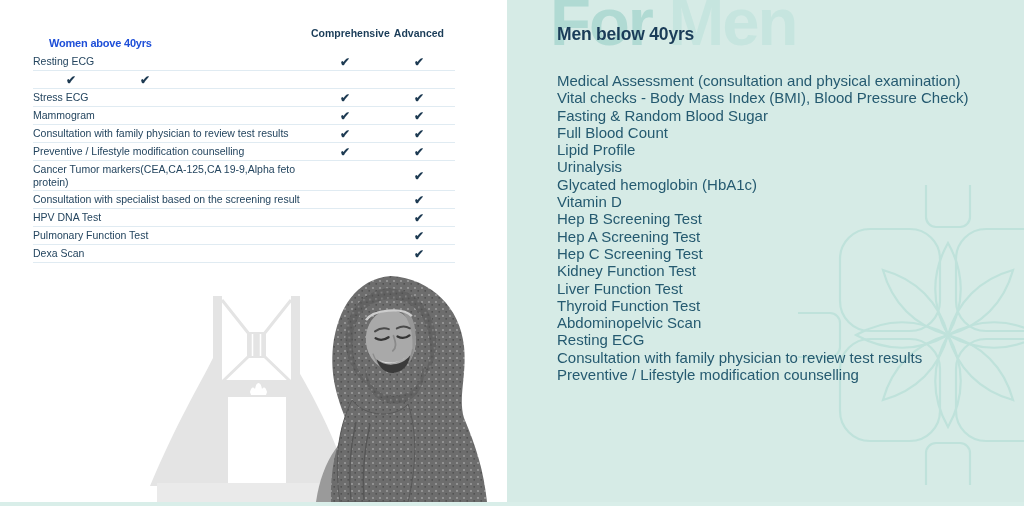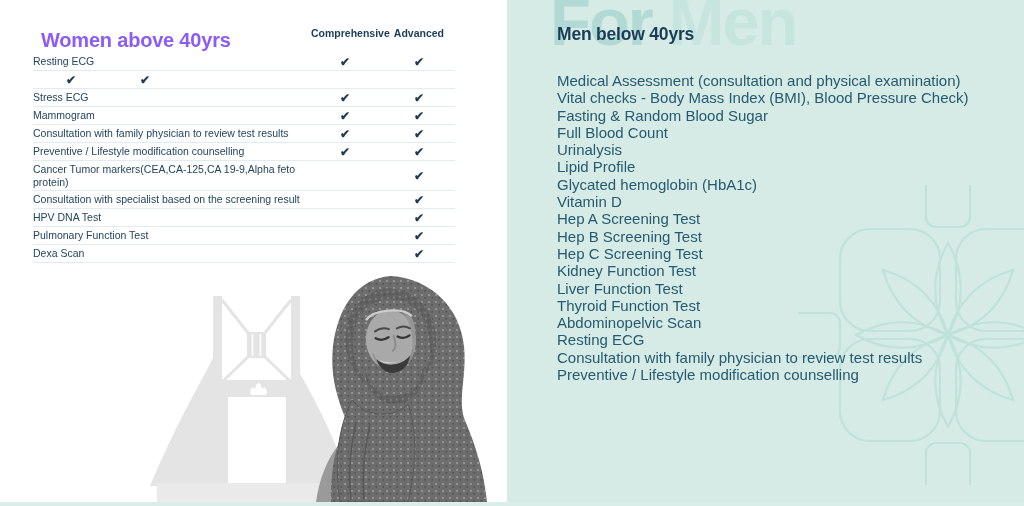"Women above 40yrs" .left-panel h1 { color: #8b5cf6 -> #1d4ed8; font-size: 20px -> 11px; margin: 8px -> 16px }
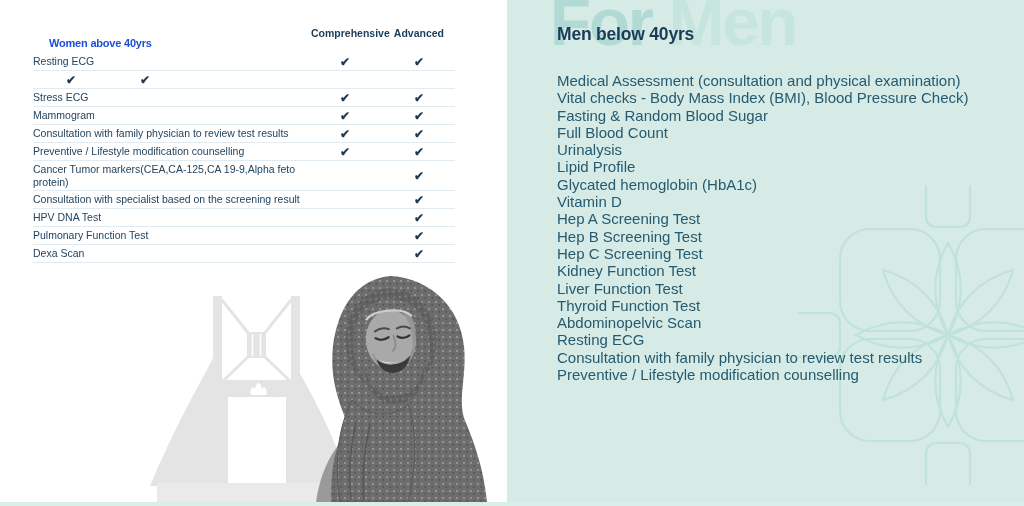"Urinalysis" div.mitem { order: before "Lipid Profile" -> after "Lipid Profile" }
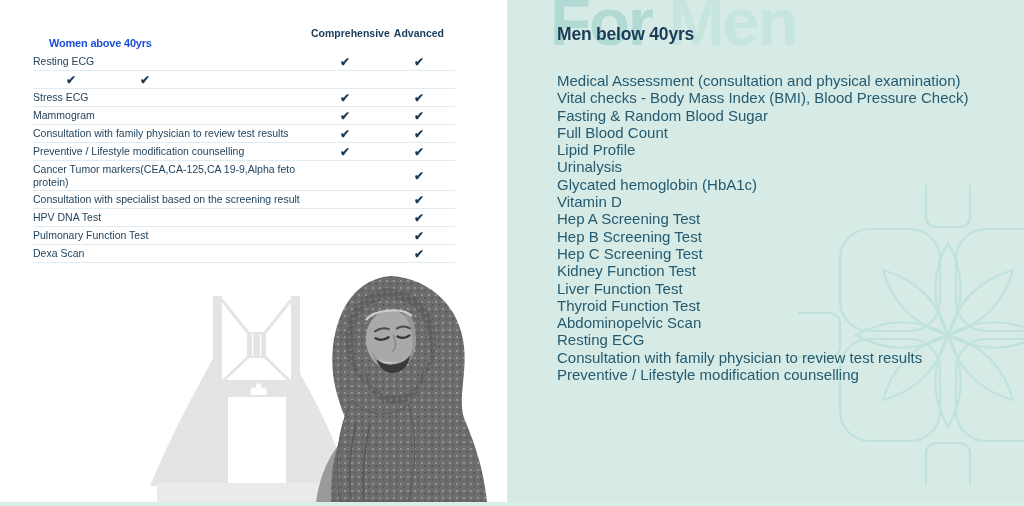"Hep A Screening Test" div.mitem { order: before "Hep B Screening Test" -> after "Hep B Screening Test" }
